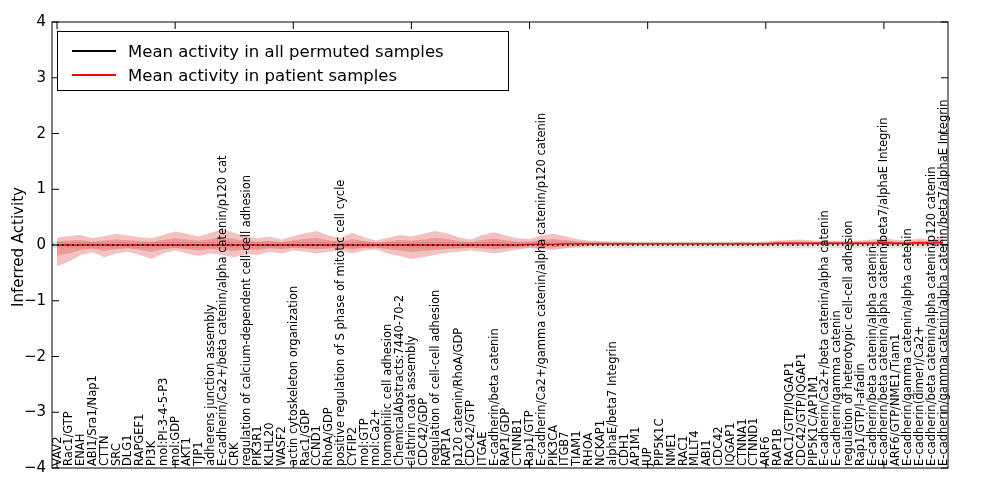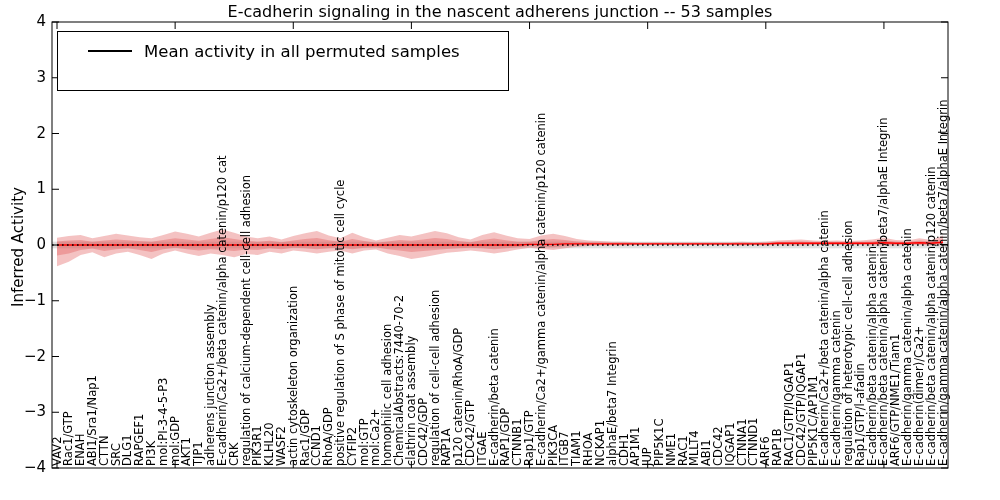"E-cadherin signaling in the nascent" div { html: <div>E-cadherin signaling in the nascent adherens junction -- 53 samples</div> -> none }
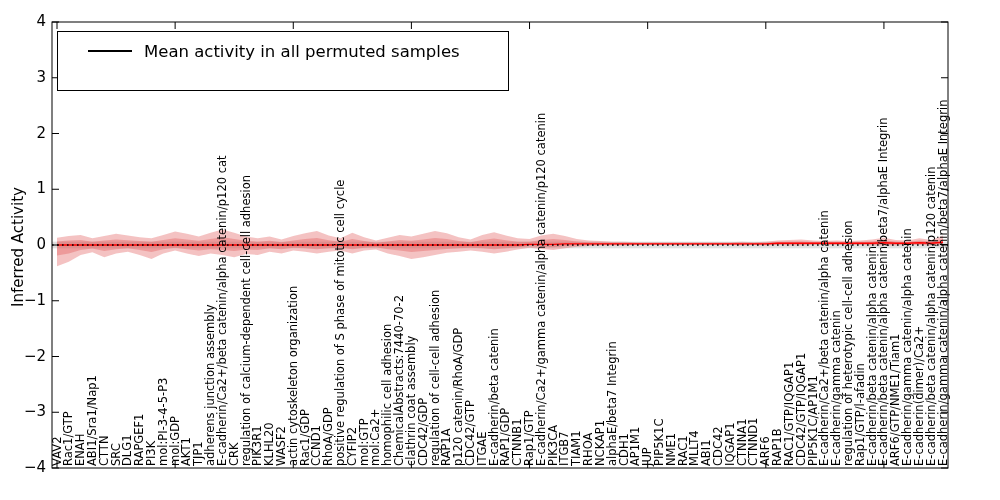"Mean activity in all permuted" .legend-row { left: 16px -> 0 }
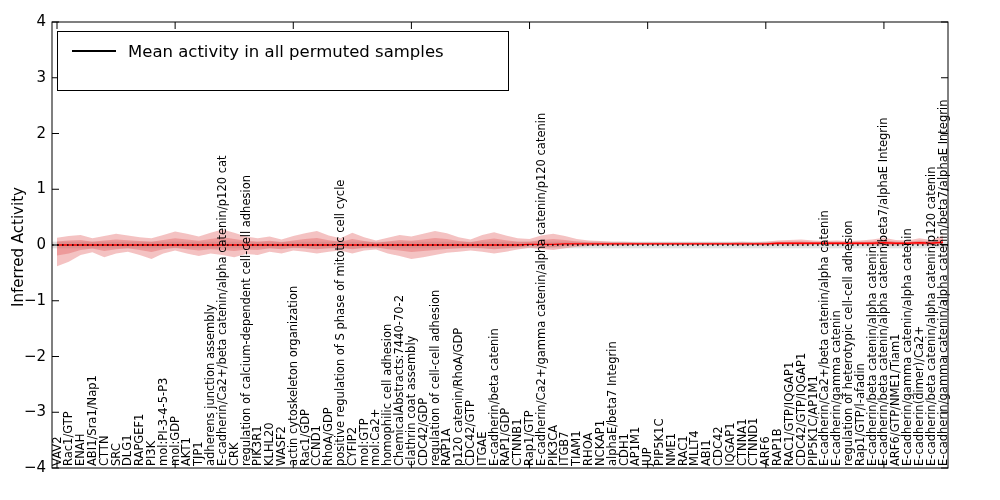"Mean activity in patient samples" div.legend-row { html: none -> <div> <span></span> <span>Mean activity in patient samples</span> </div> }
